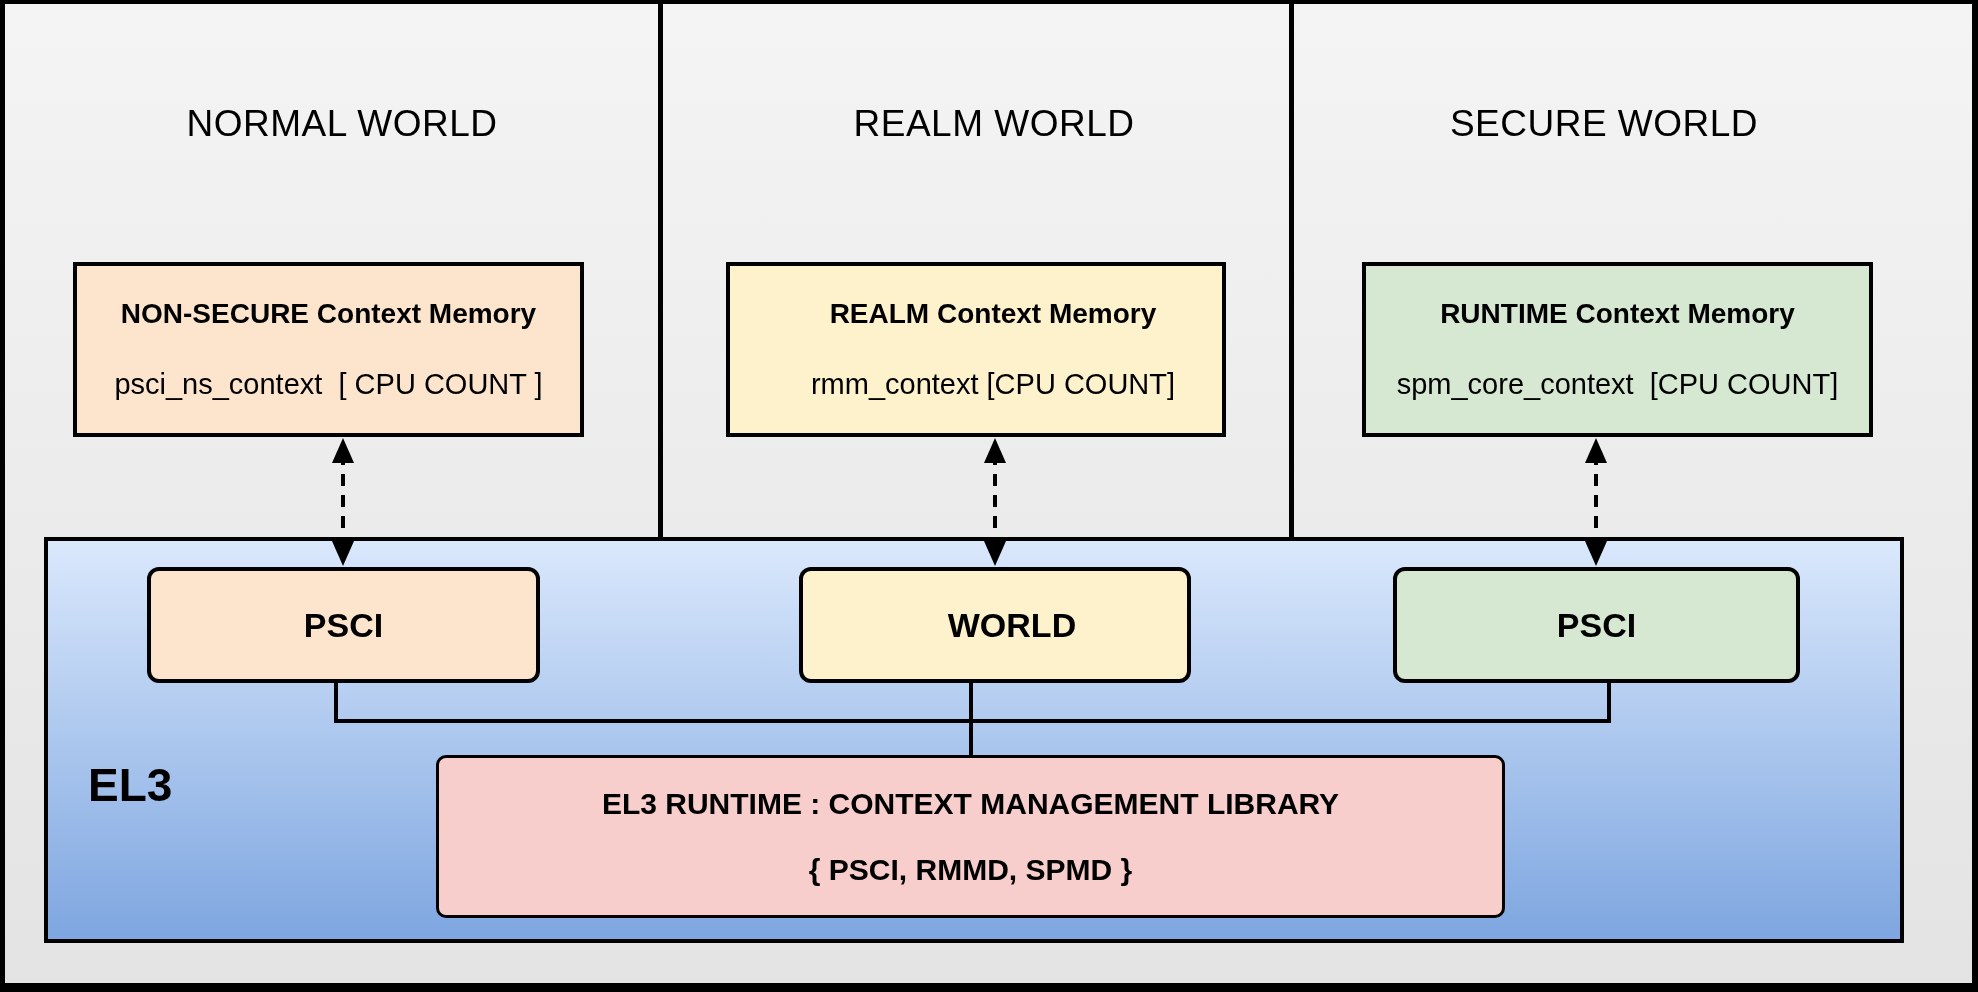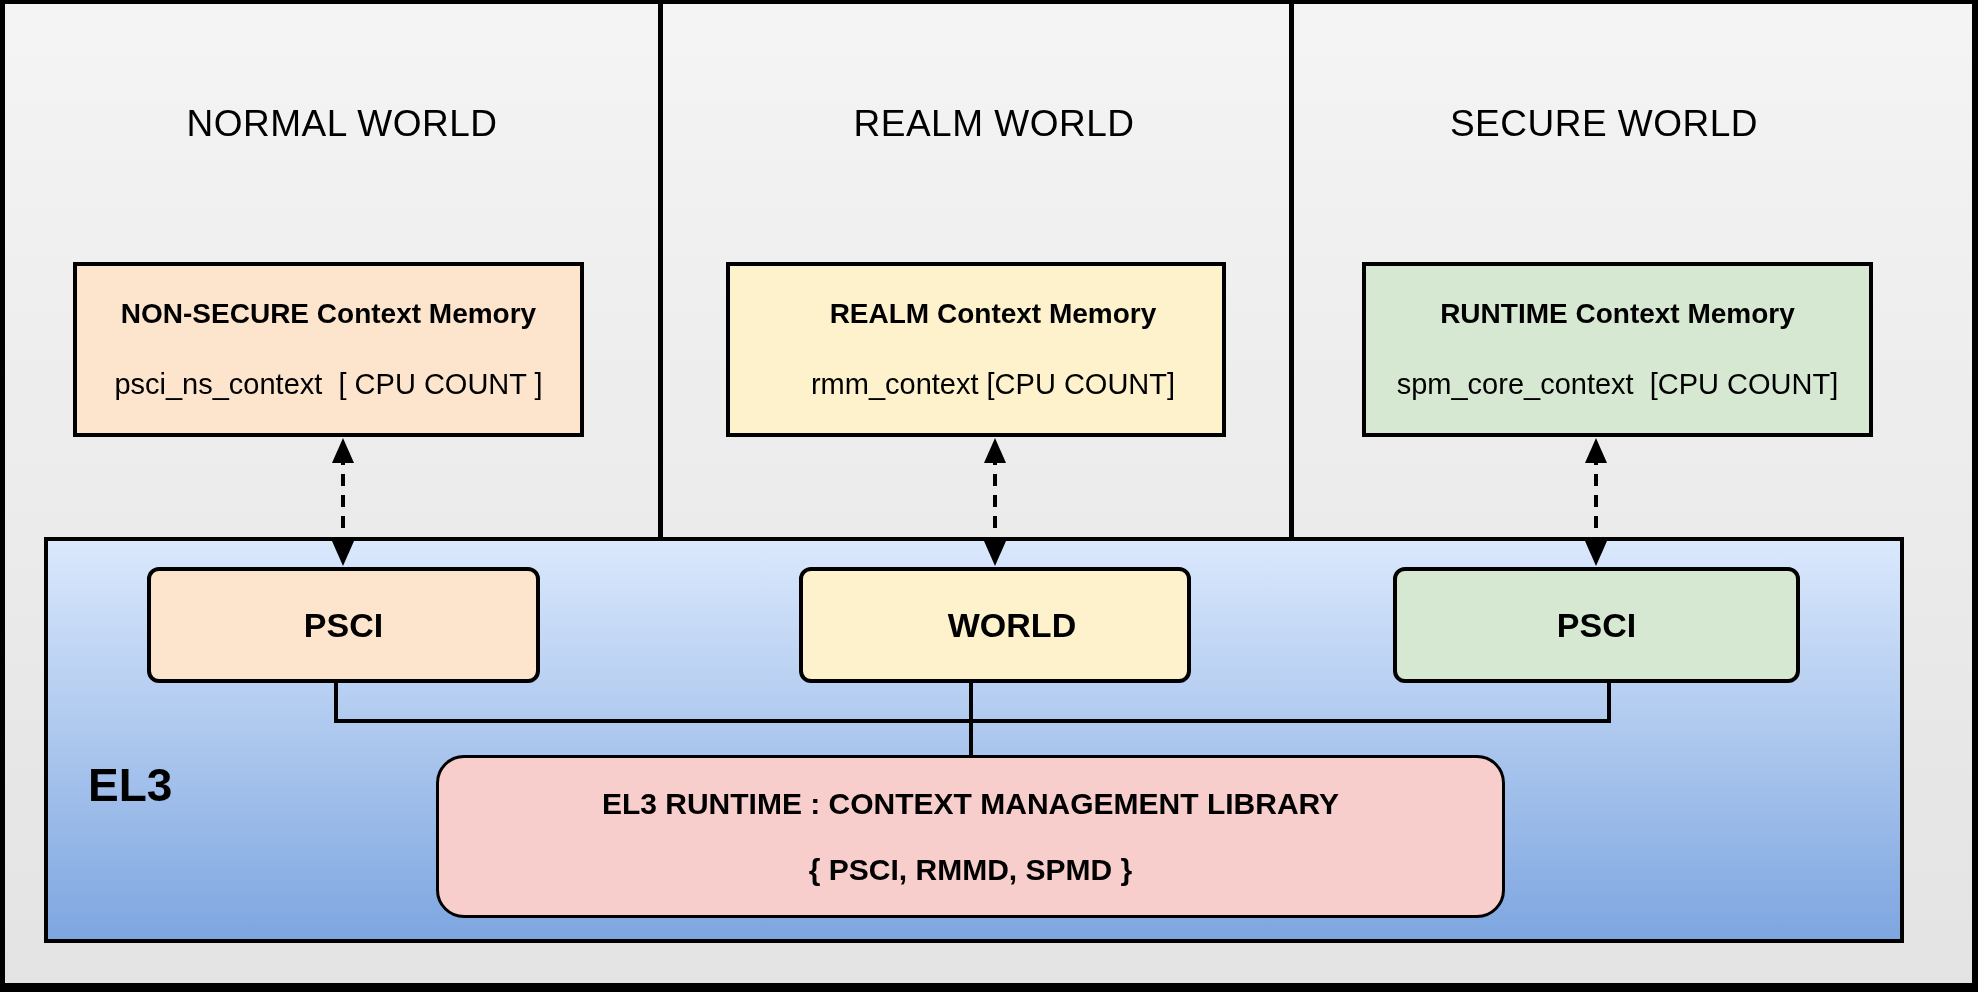"EL3 RUNTIME : CONTEXT MANAGEMENT" .runtime-box { border-radius: 28px -> 10px }
